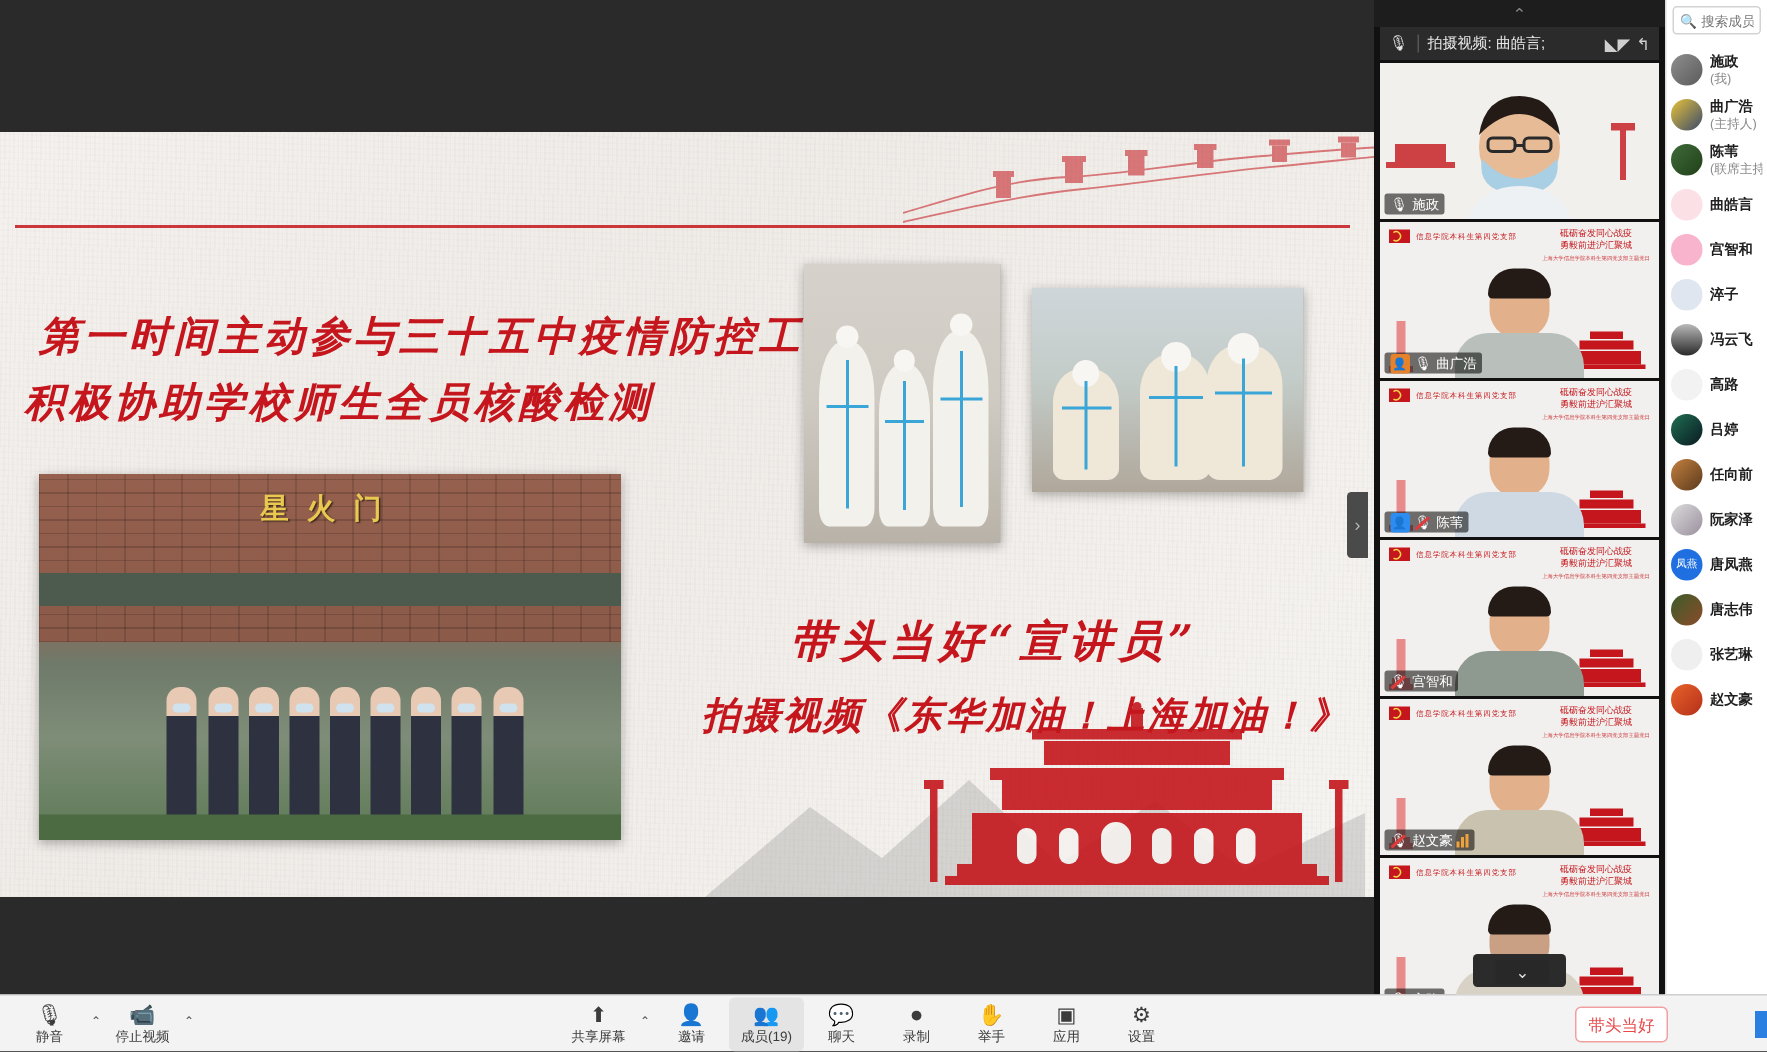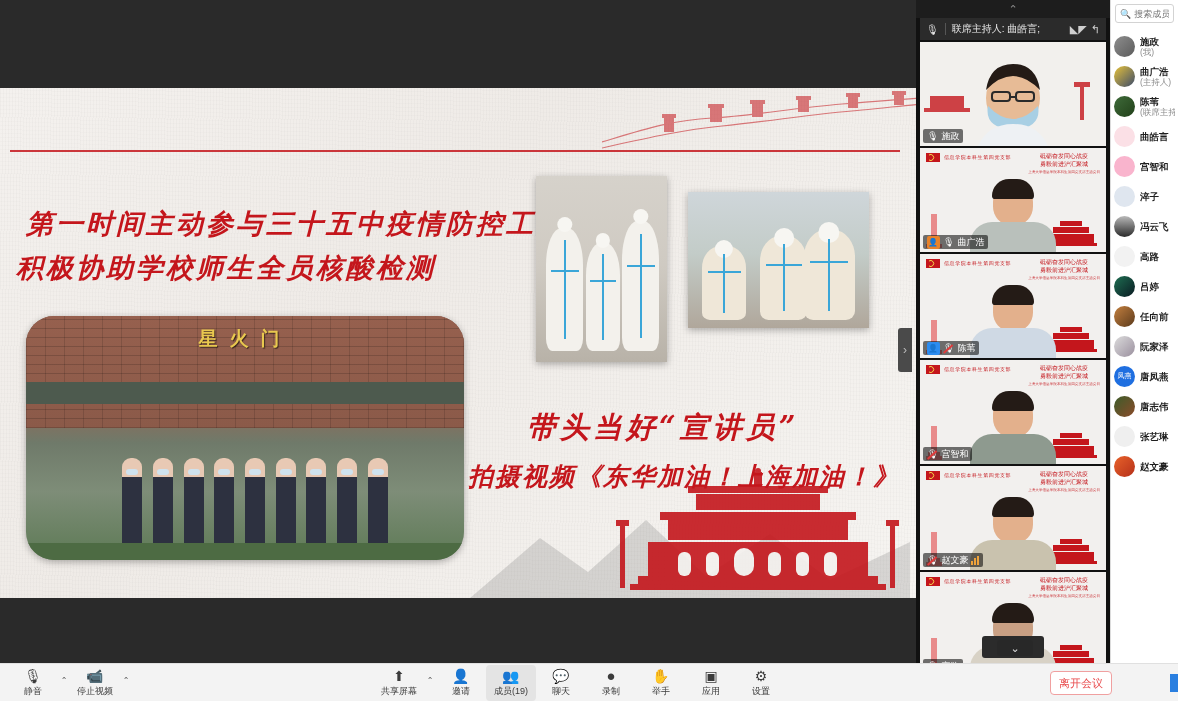"联席主持人: 曲皓言;" span { text: 联席主持人 -> 拍摄视频 }
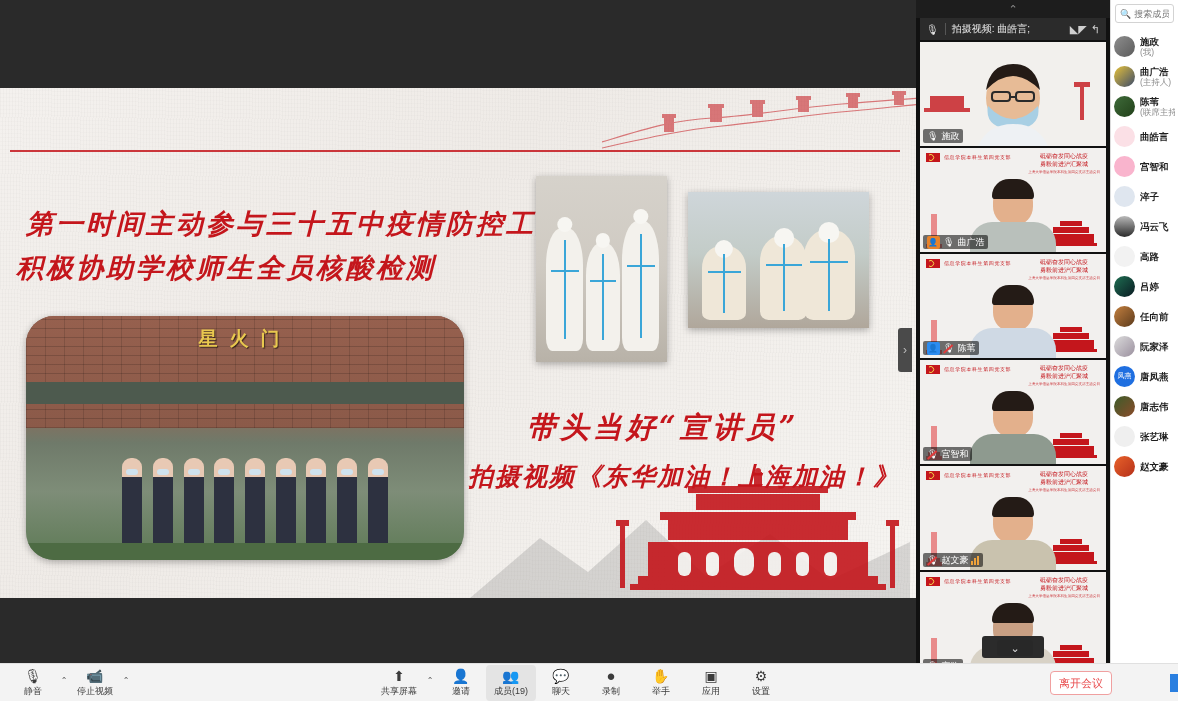"星火门" .ph-group { border-radius: 28px -> none; width: 438px -> 388px }
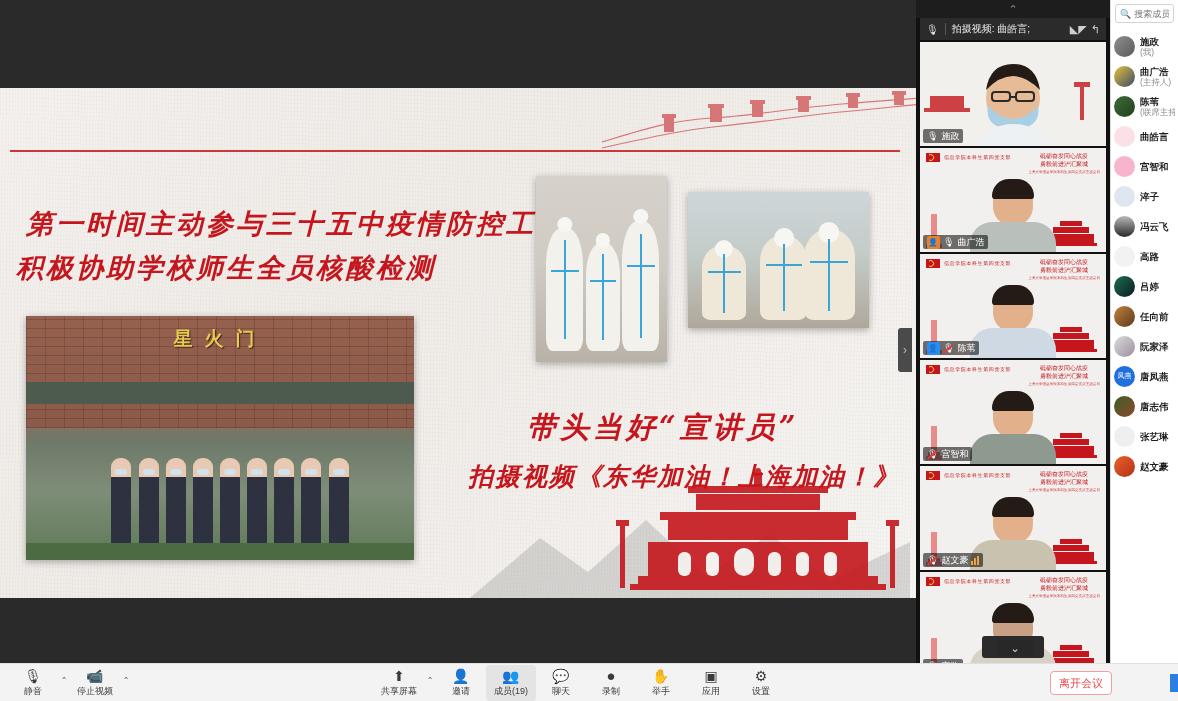"离开会议" div.leave-btn { text: 离开会议 -> 带头当好 }
